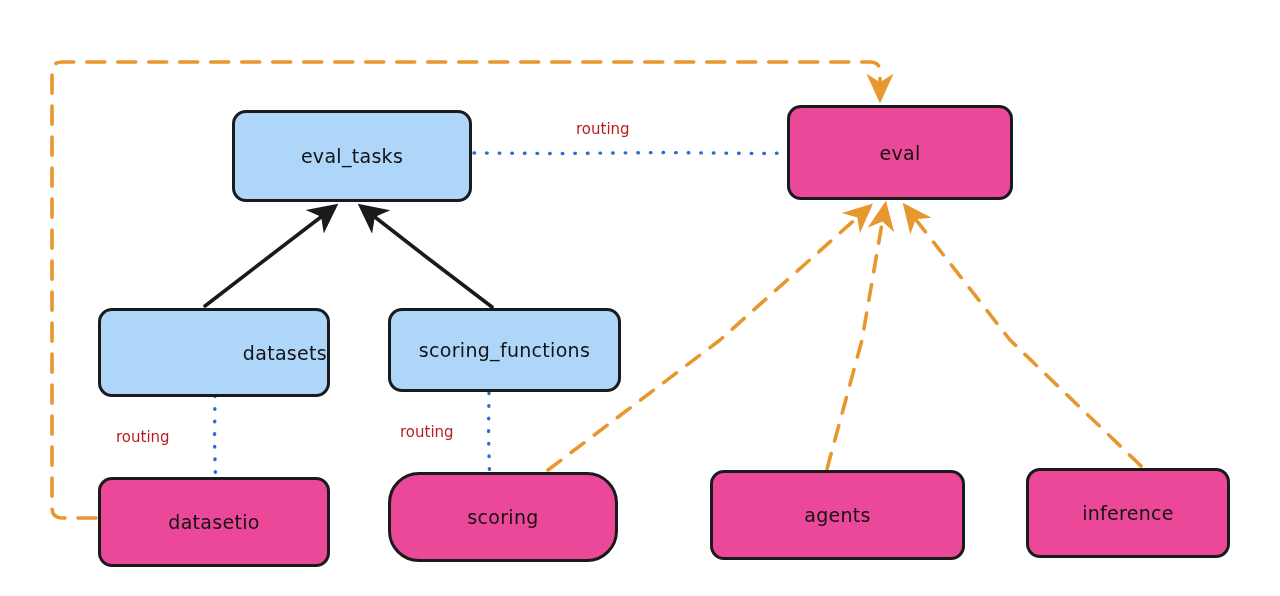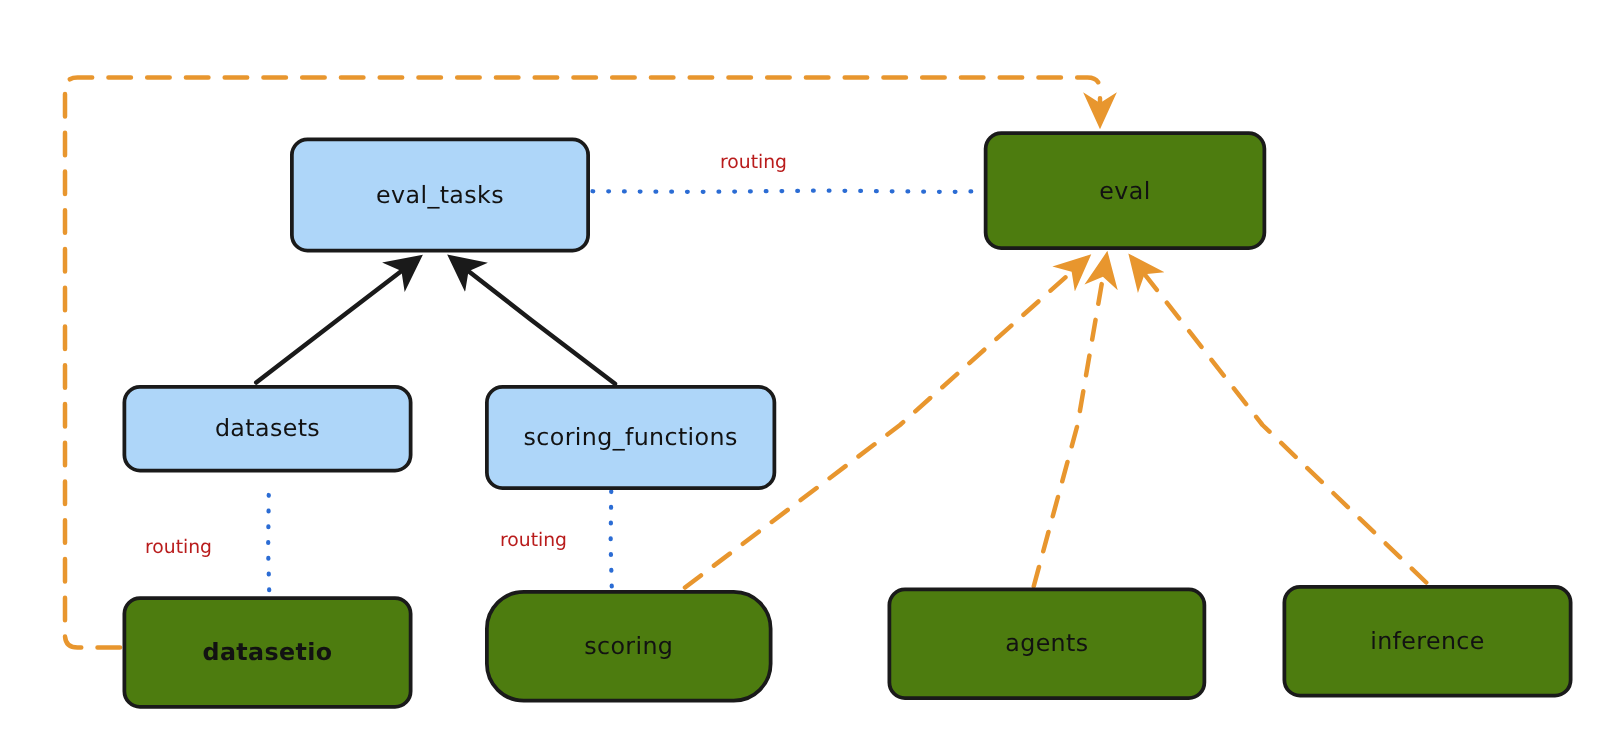"eval" .node.green { background: #4d7c0f -> #ec4899 }
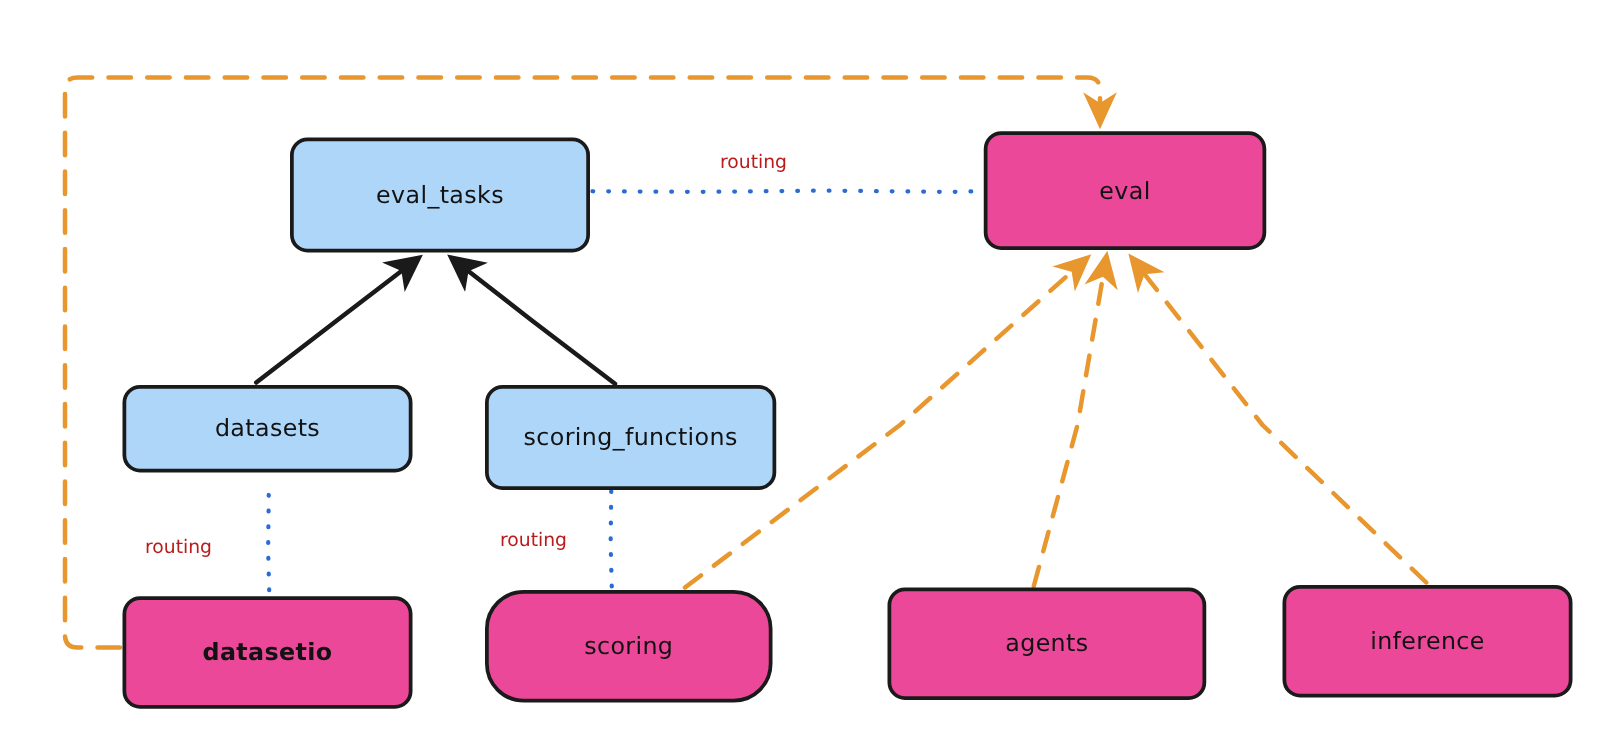"datasets" div.node { height: 70px -> 89px; justify-content: none -> flex-end }
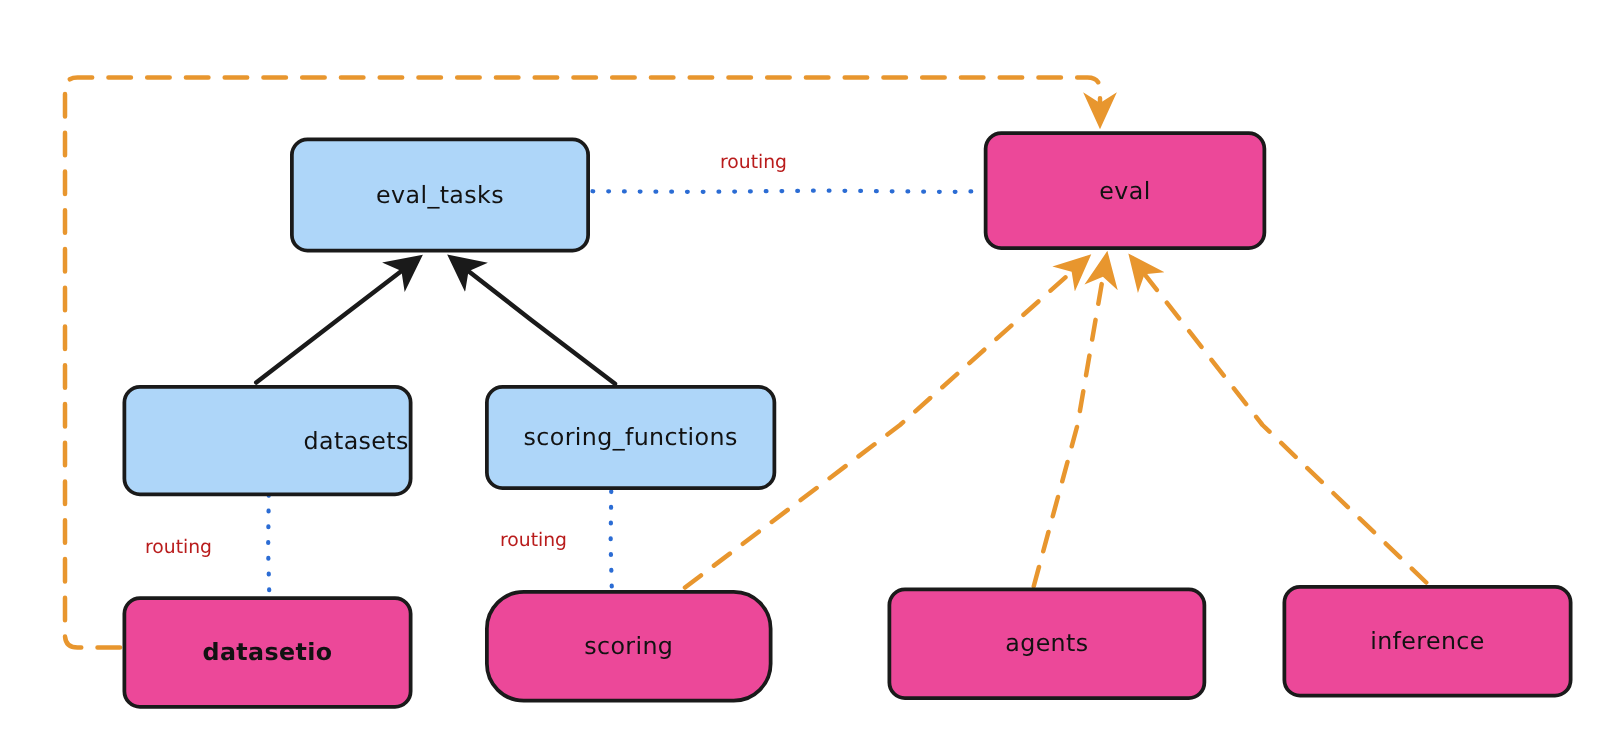"datasetio" div.node { font-weight: bold -> none }
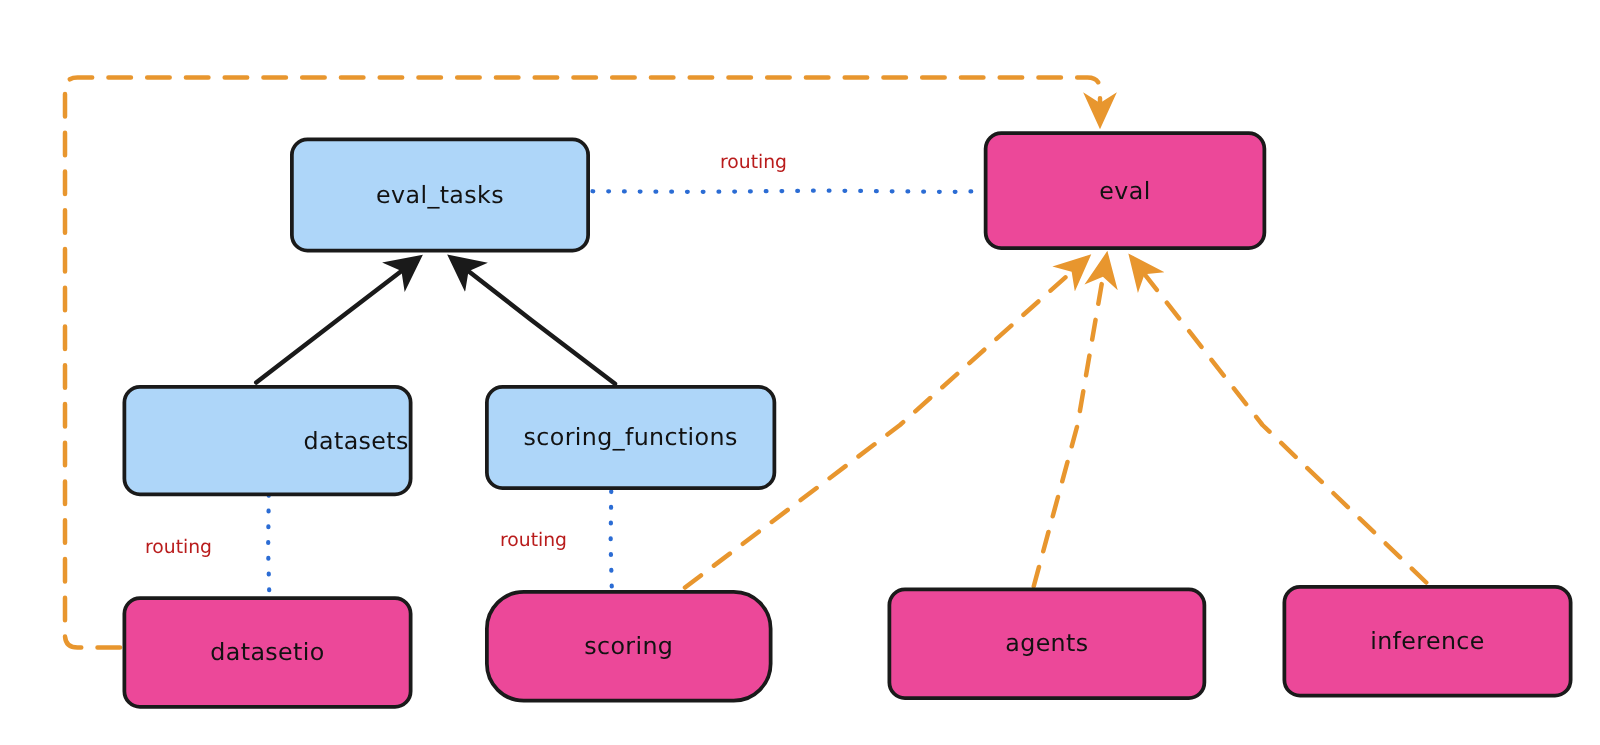"inference" div.node { width: 232px -> 204px }
